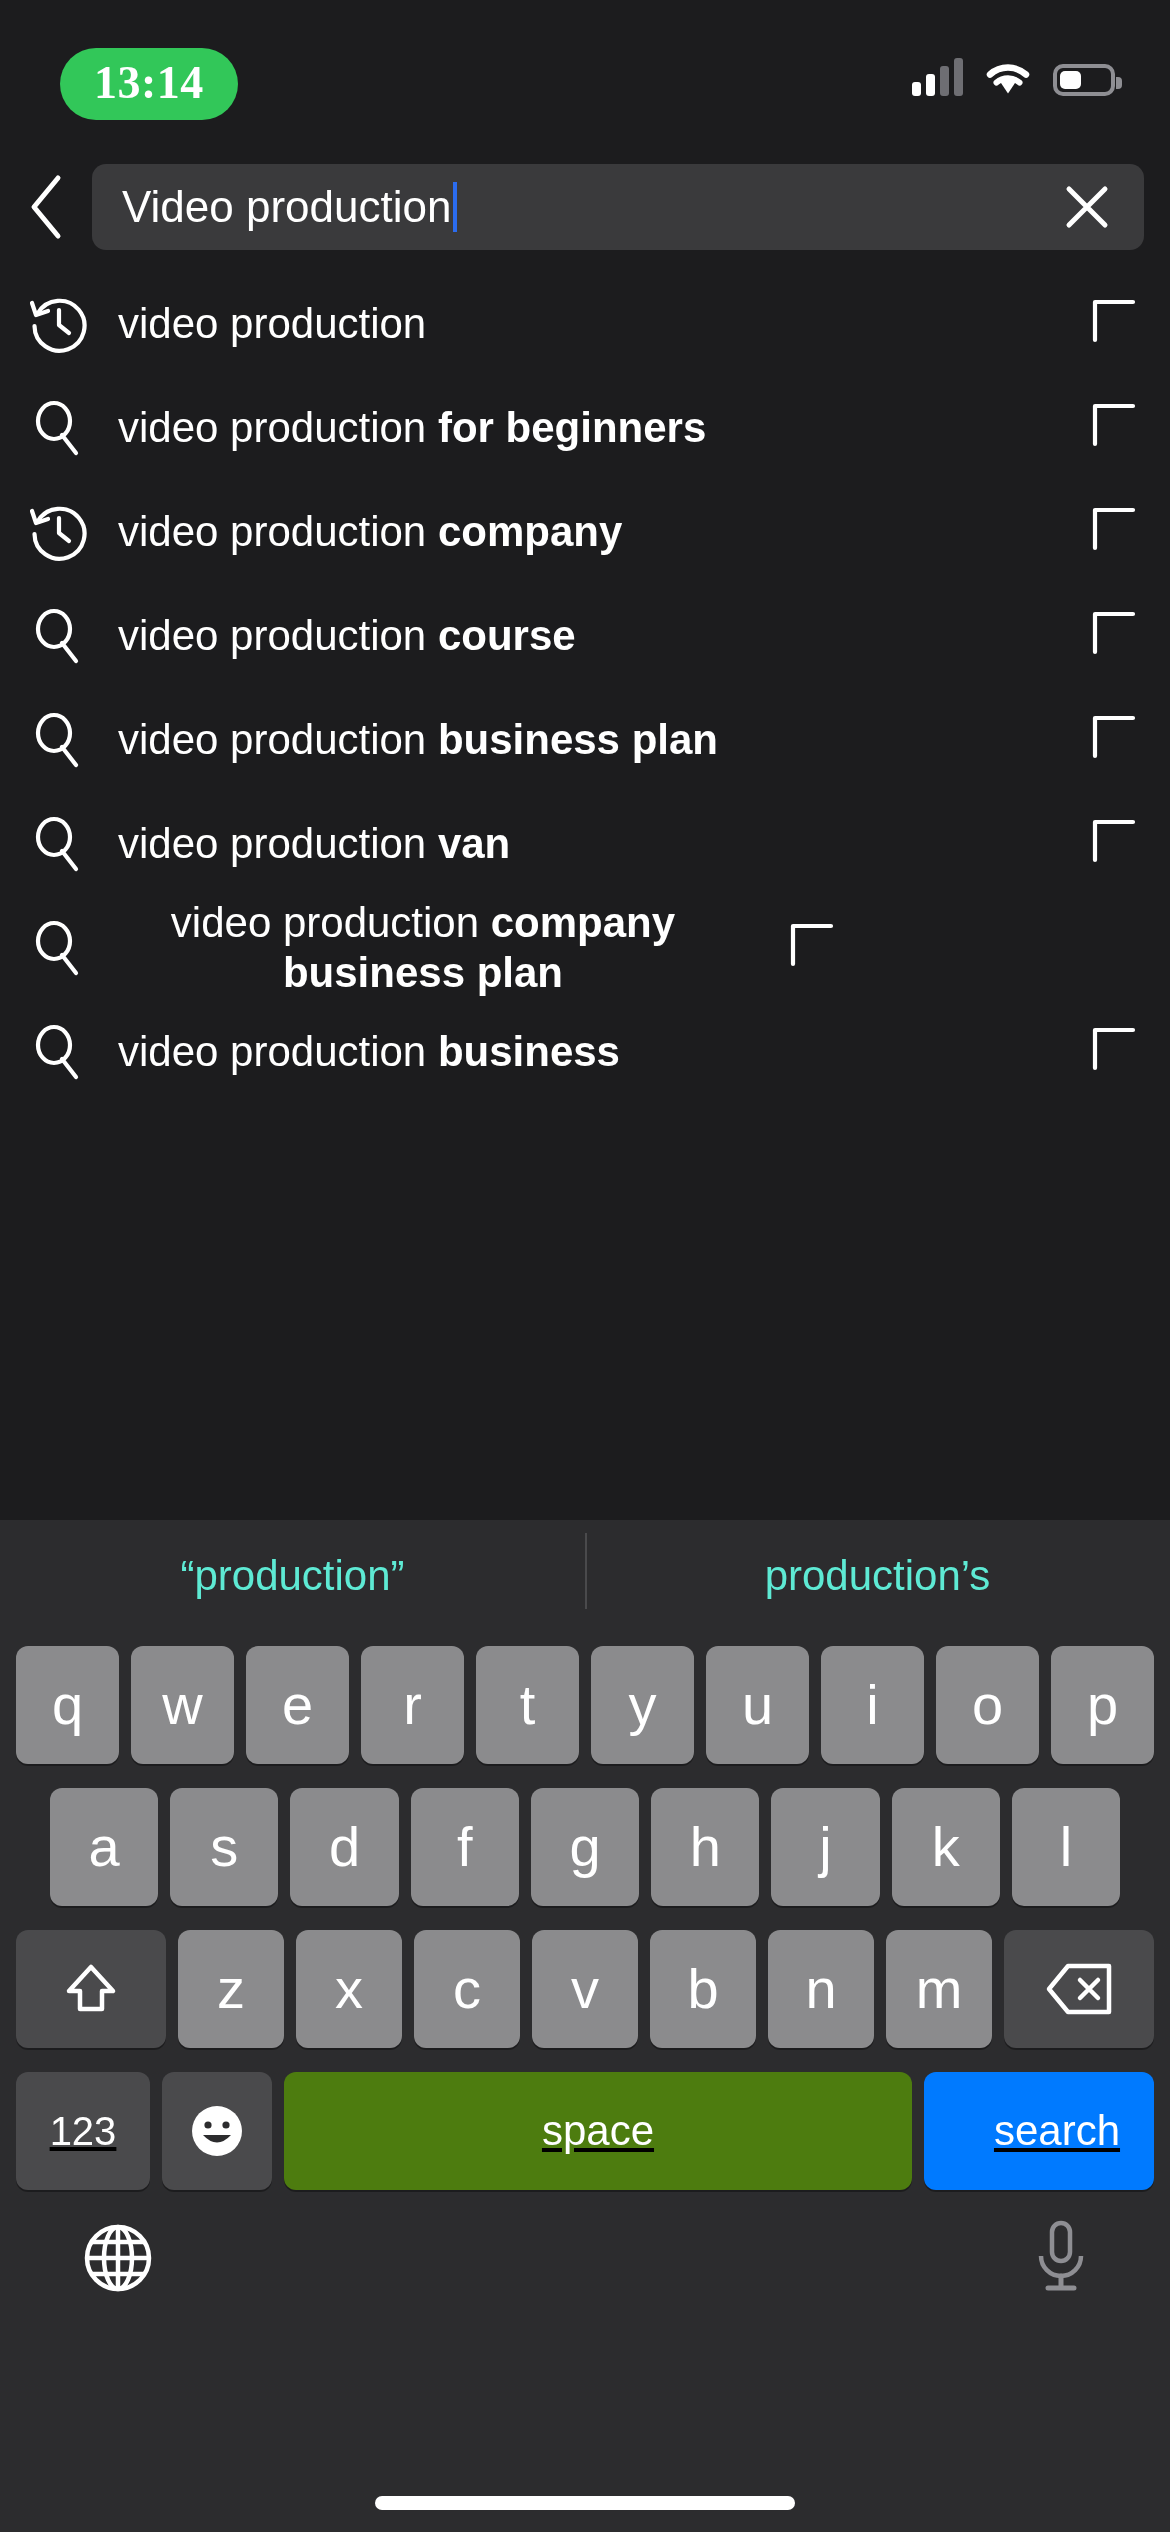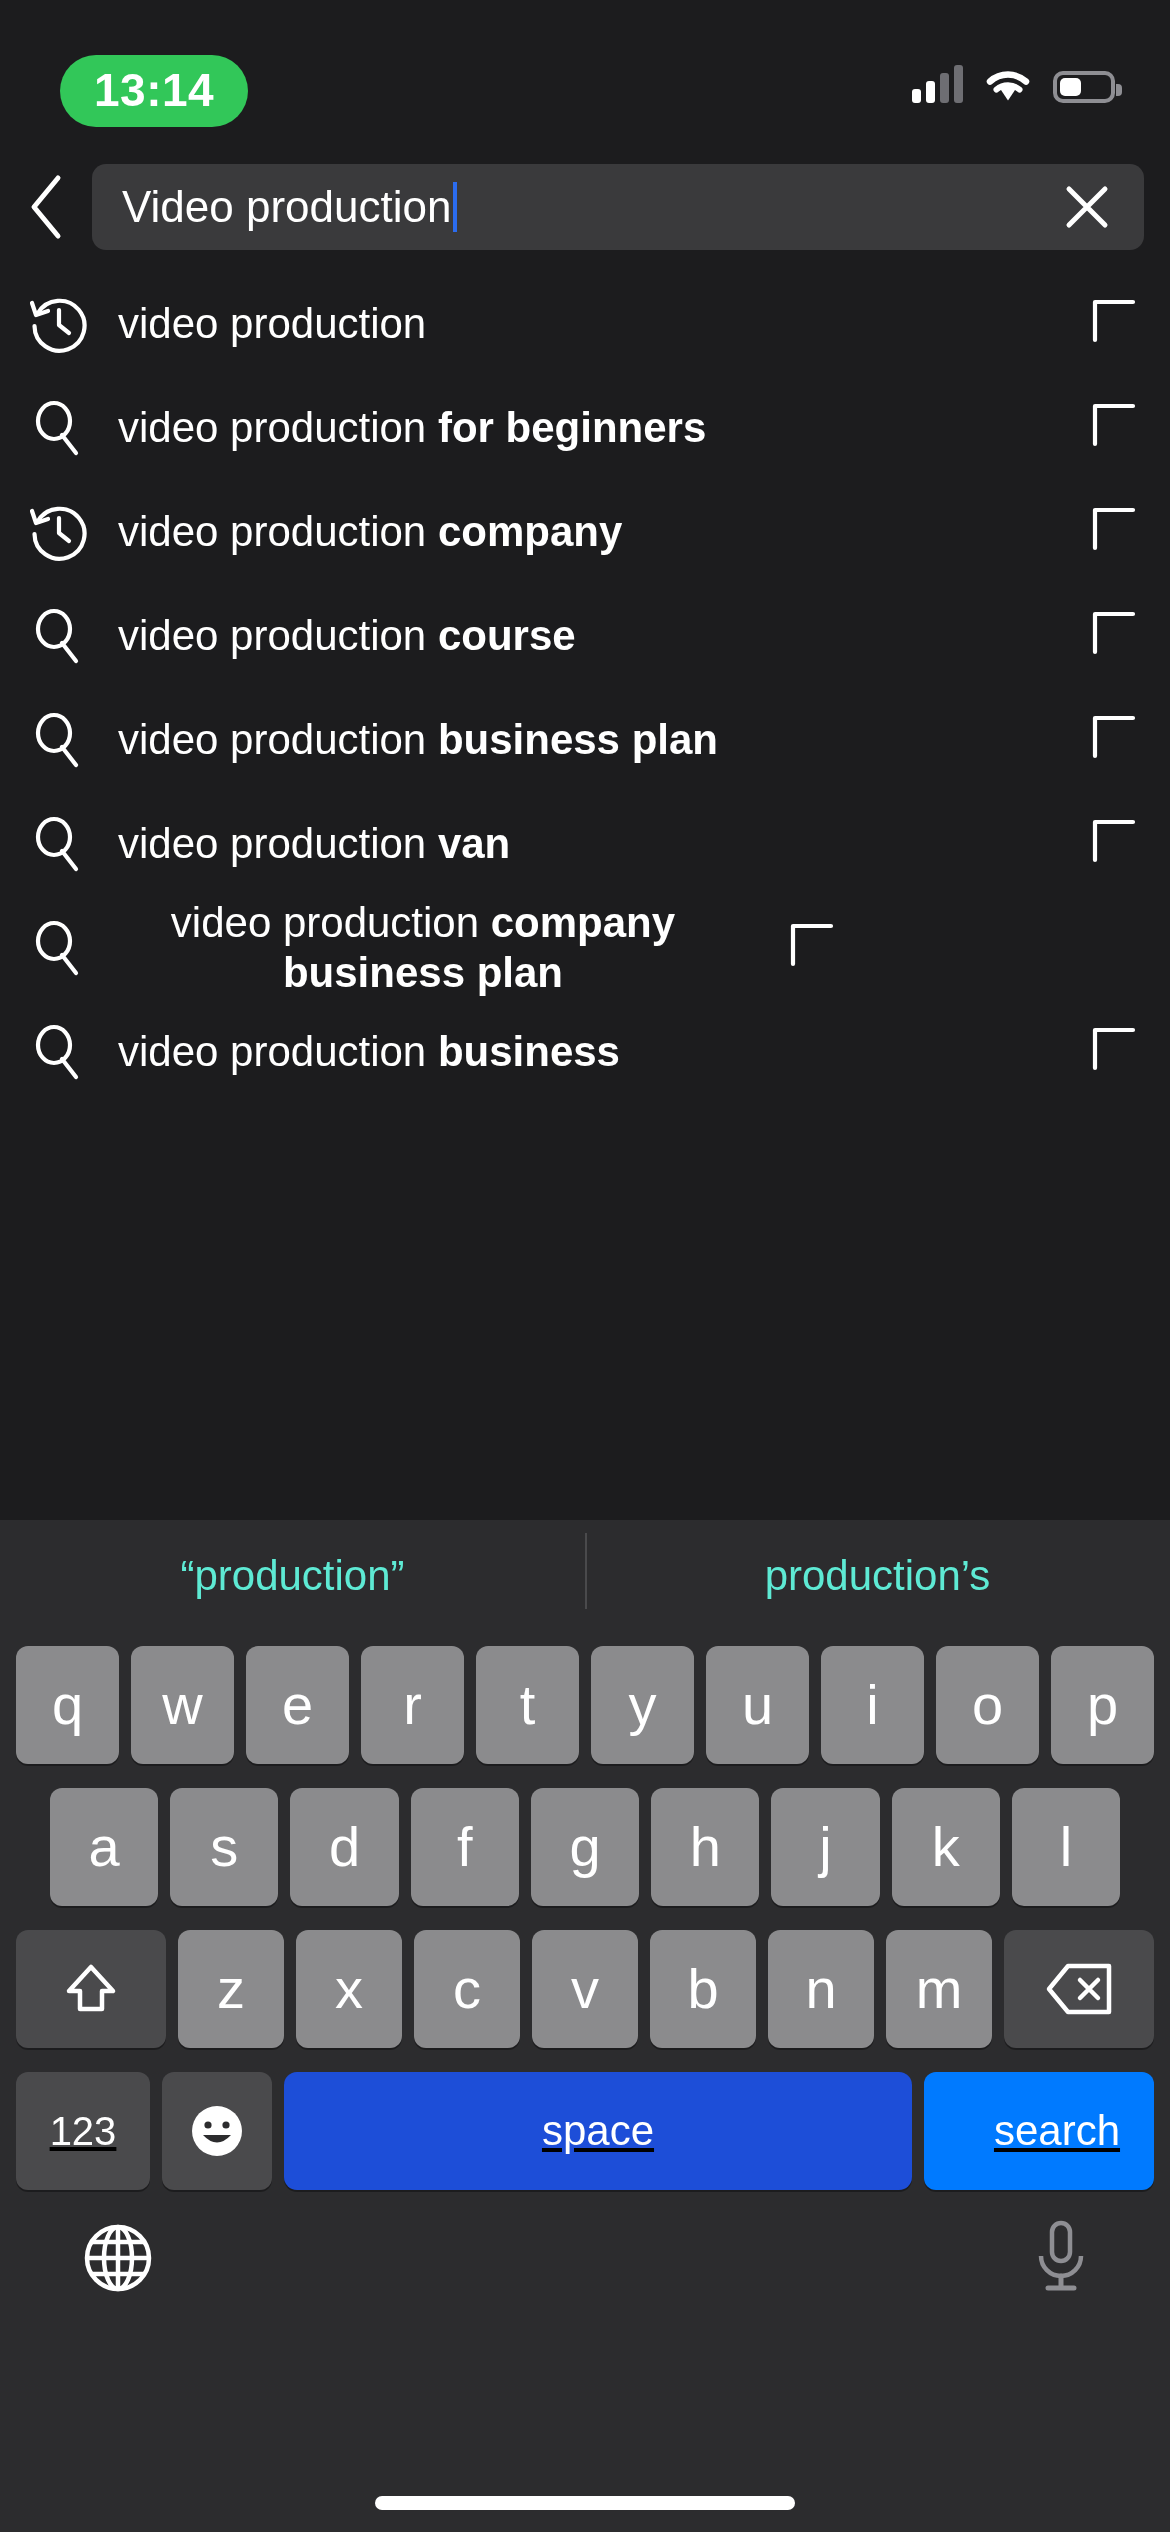"13:14" #statusbar { font-family: none -> Liberation Serif, serif; top: 13px -> 6px }
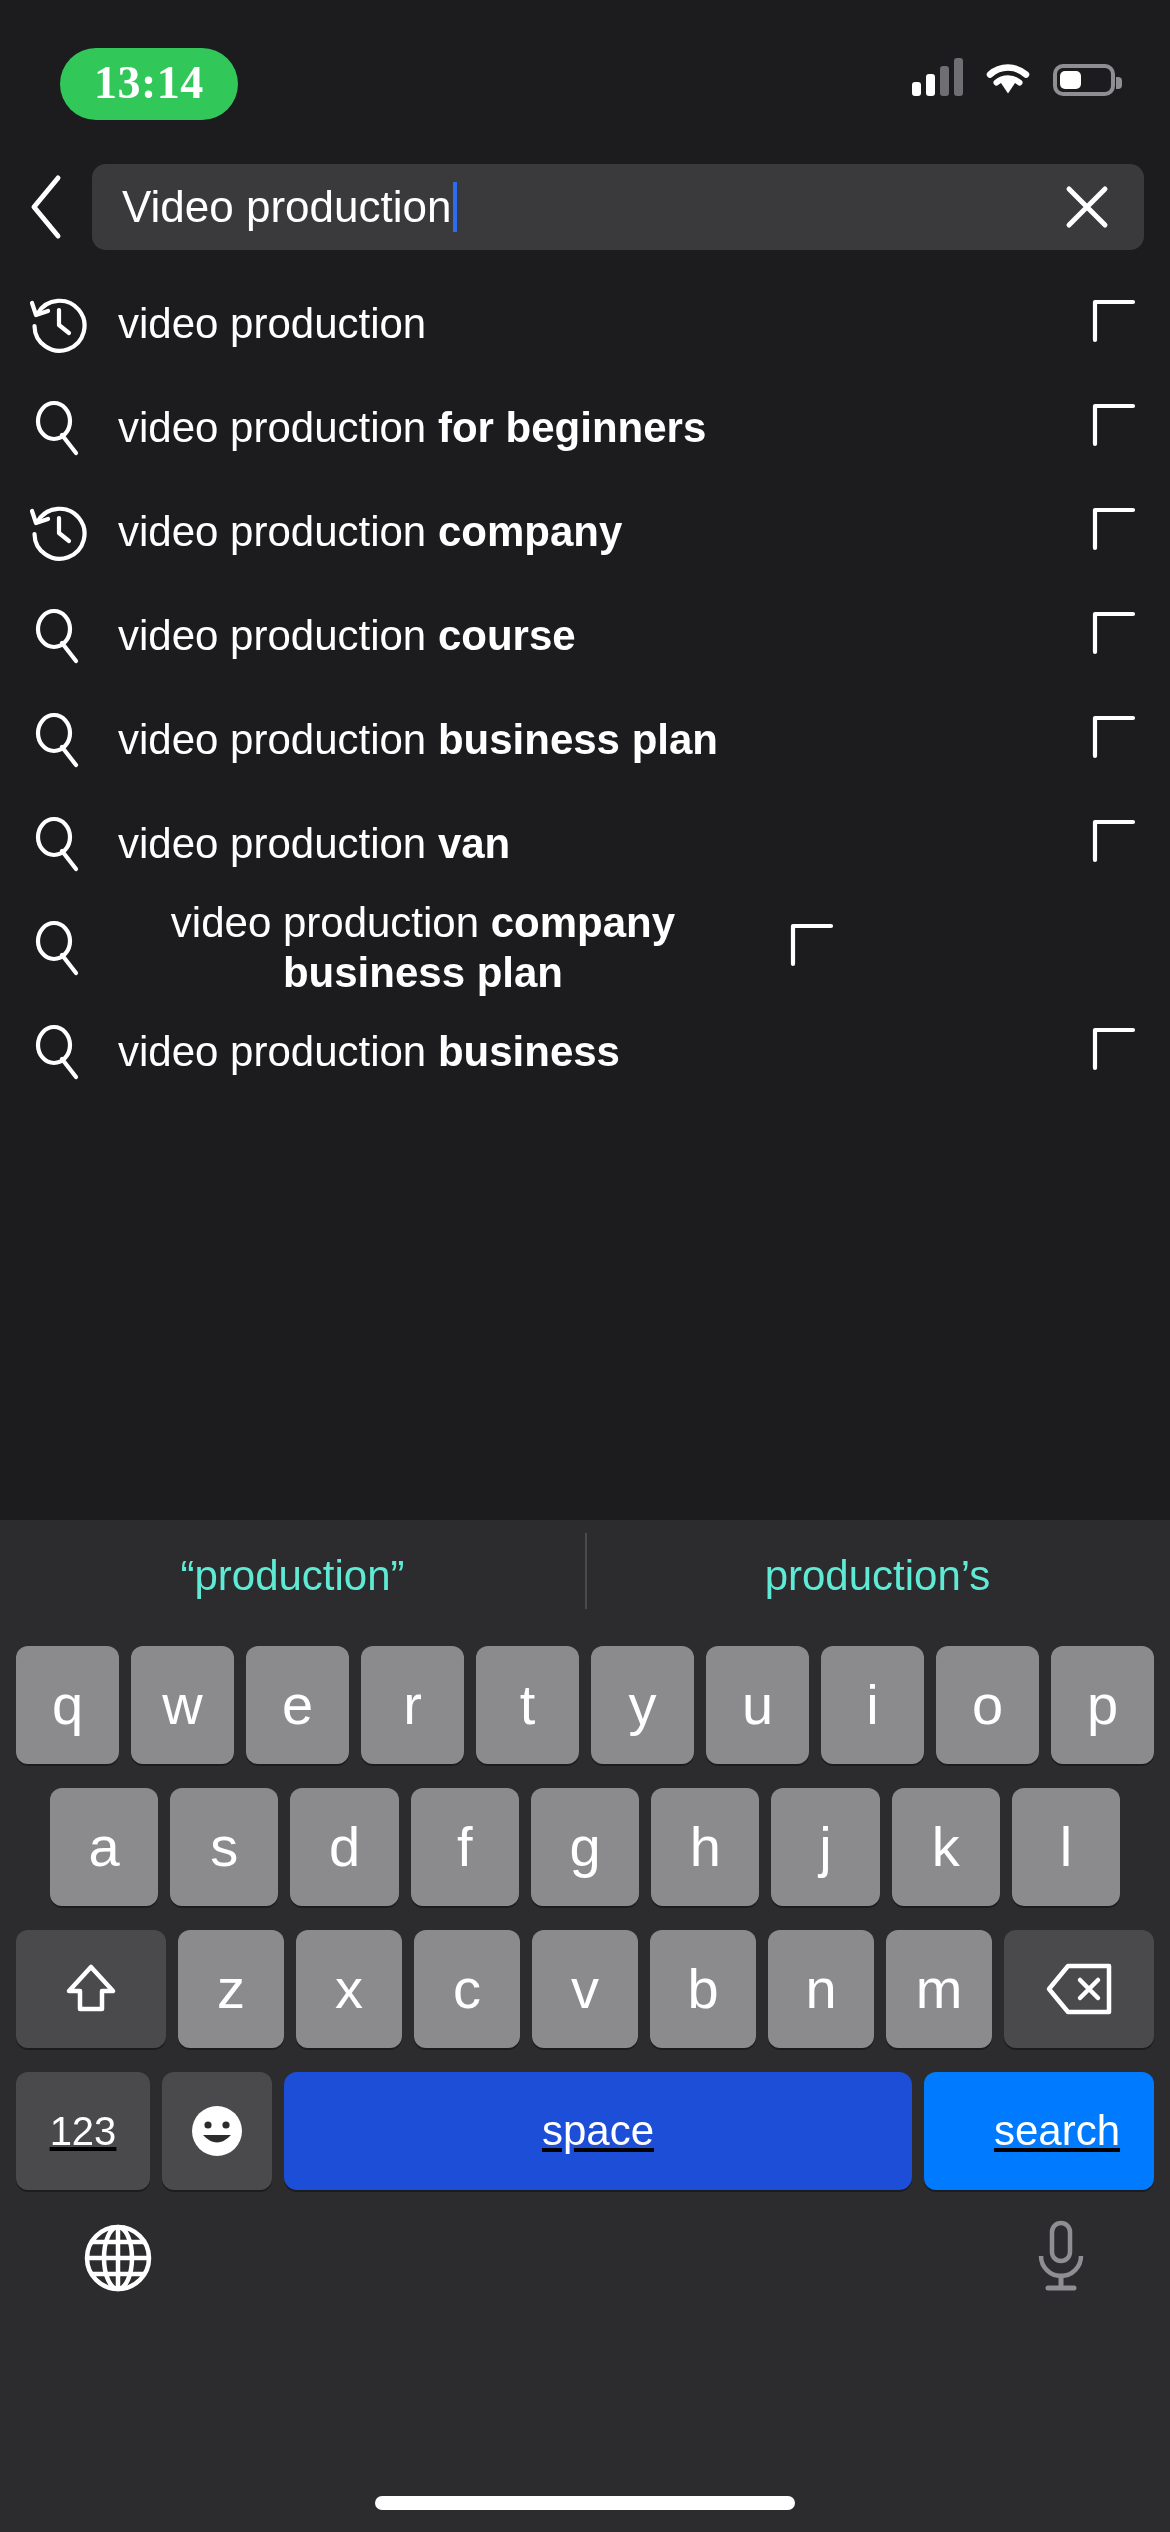"space" .key.space { background: #1d4ed8 -> #4d7c0f; border-radius: 13px -> none }
